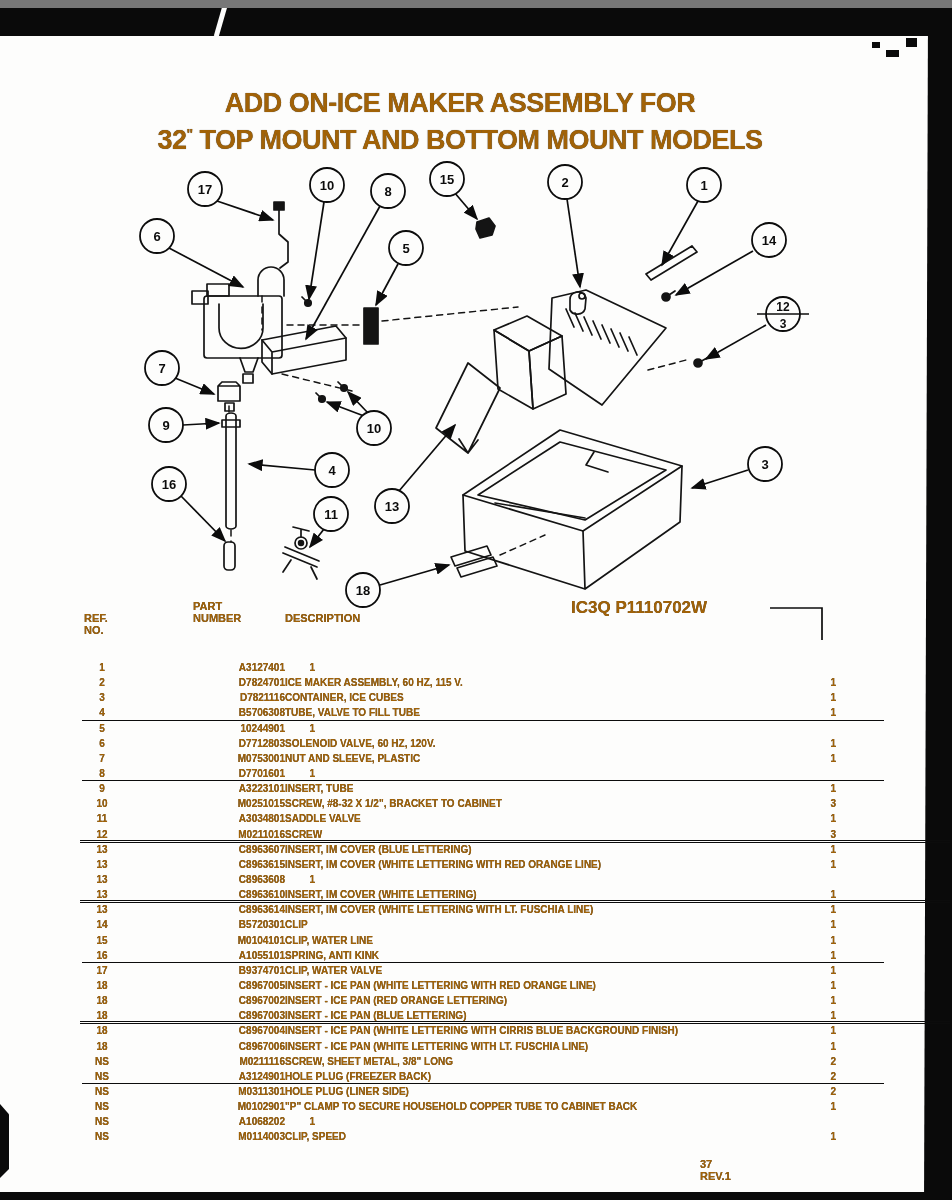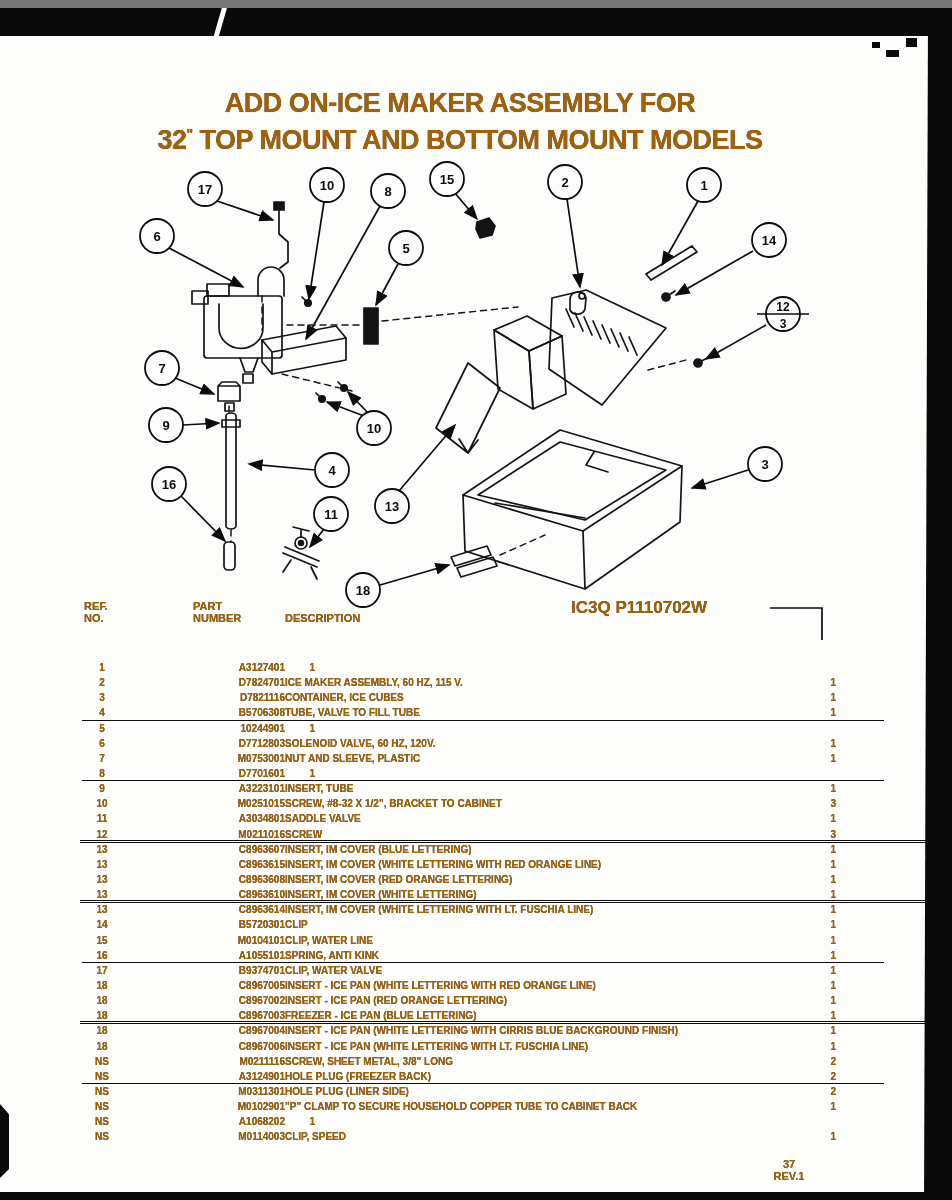"REF." .tbl-head .c-ref { top: 0 -> 12px }
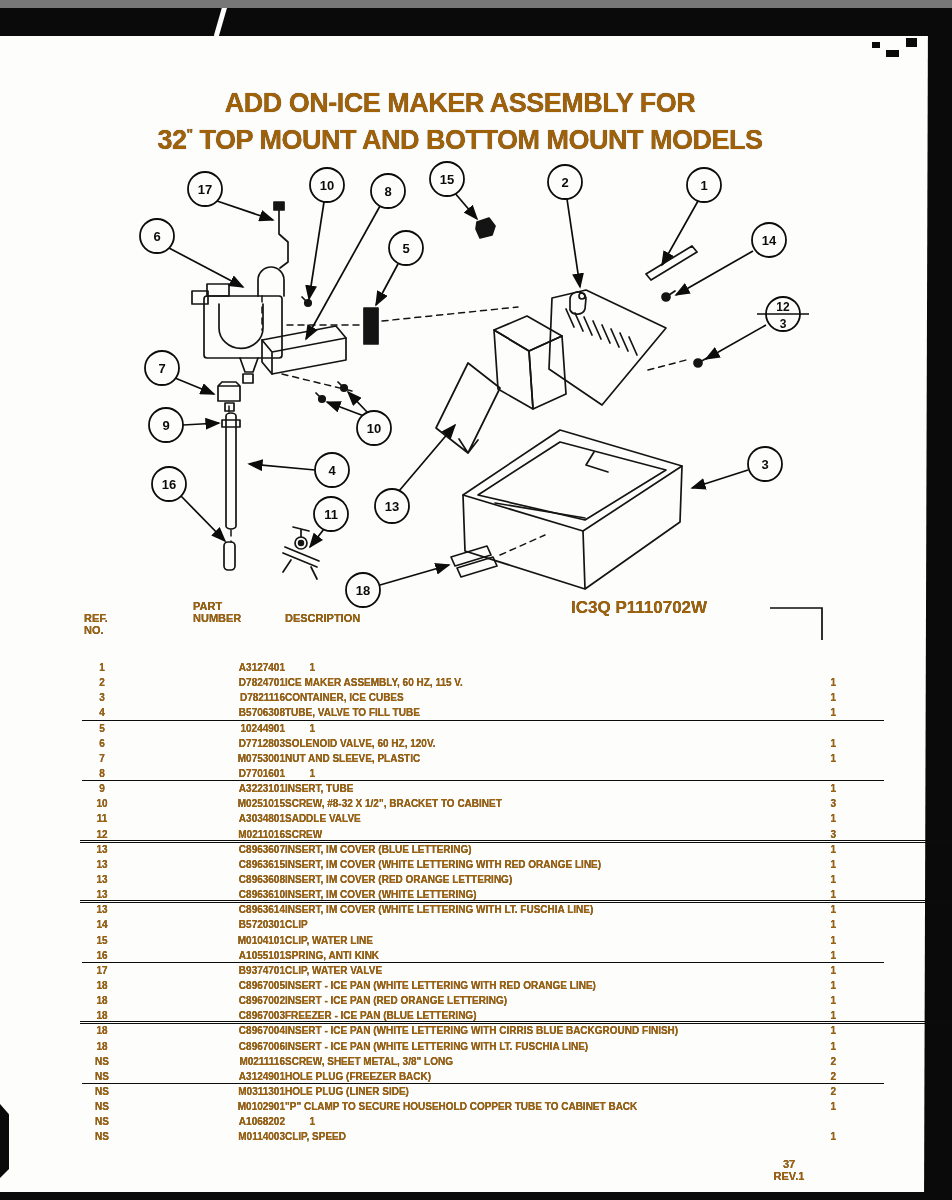"INSERT, IM COVER (RED ORANGE" span.desc { html: <span>INSERT, IM COVER (RED ORANGE LETTERING)</span> -> none }
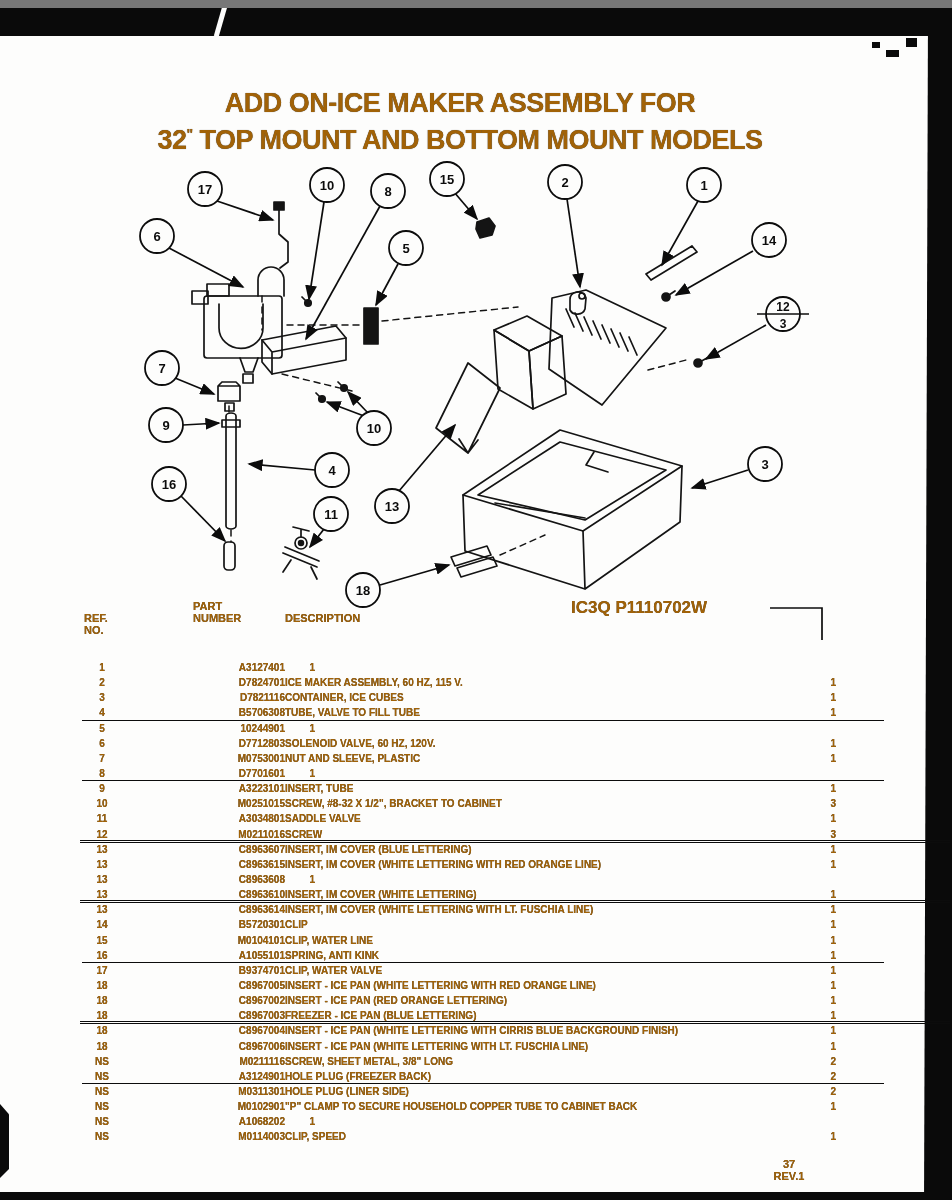"FREEZER - ICE PAN (BLUE" span.desc { text: FREEZER -> INSERT }
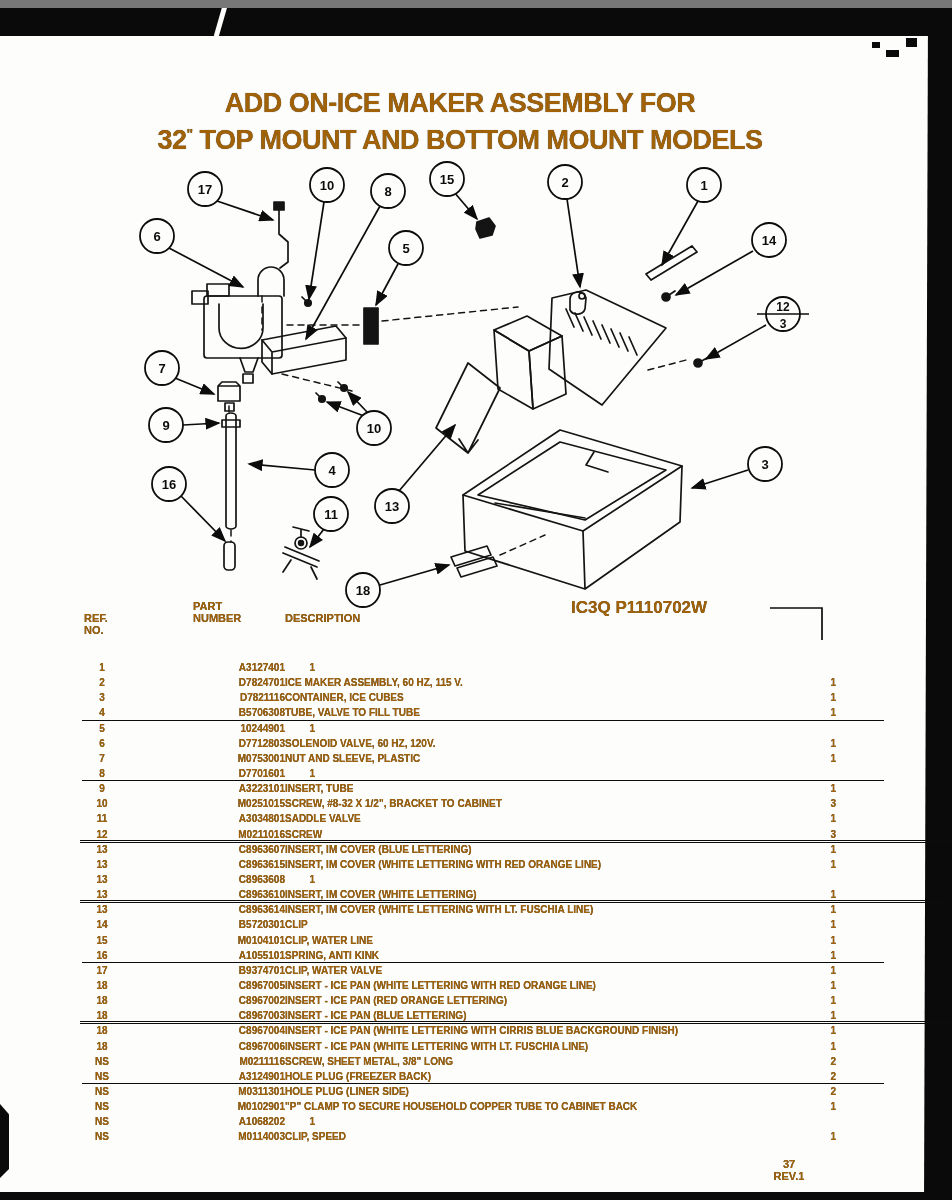"37" .footer { text-align: center -> left }
